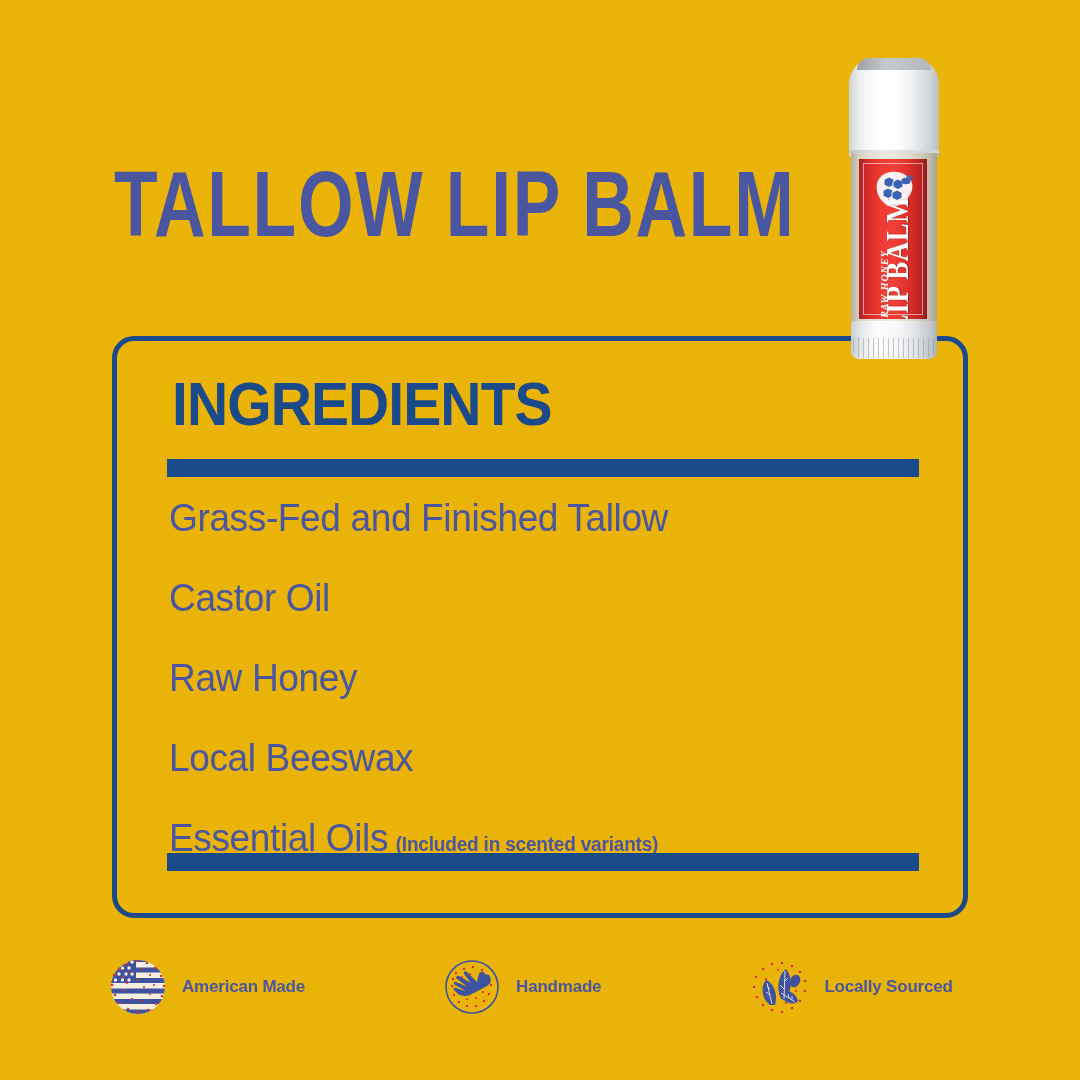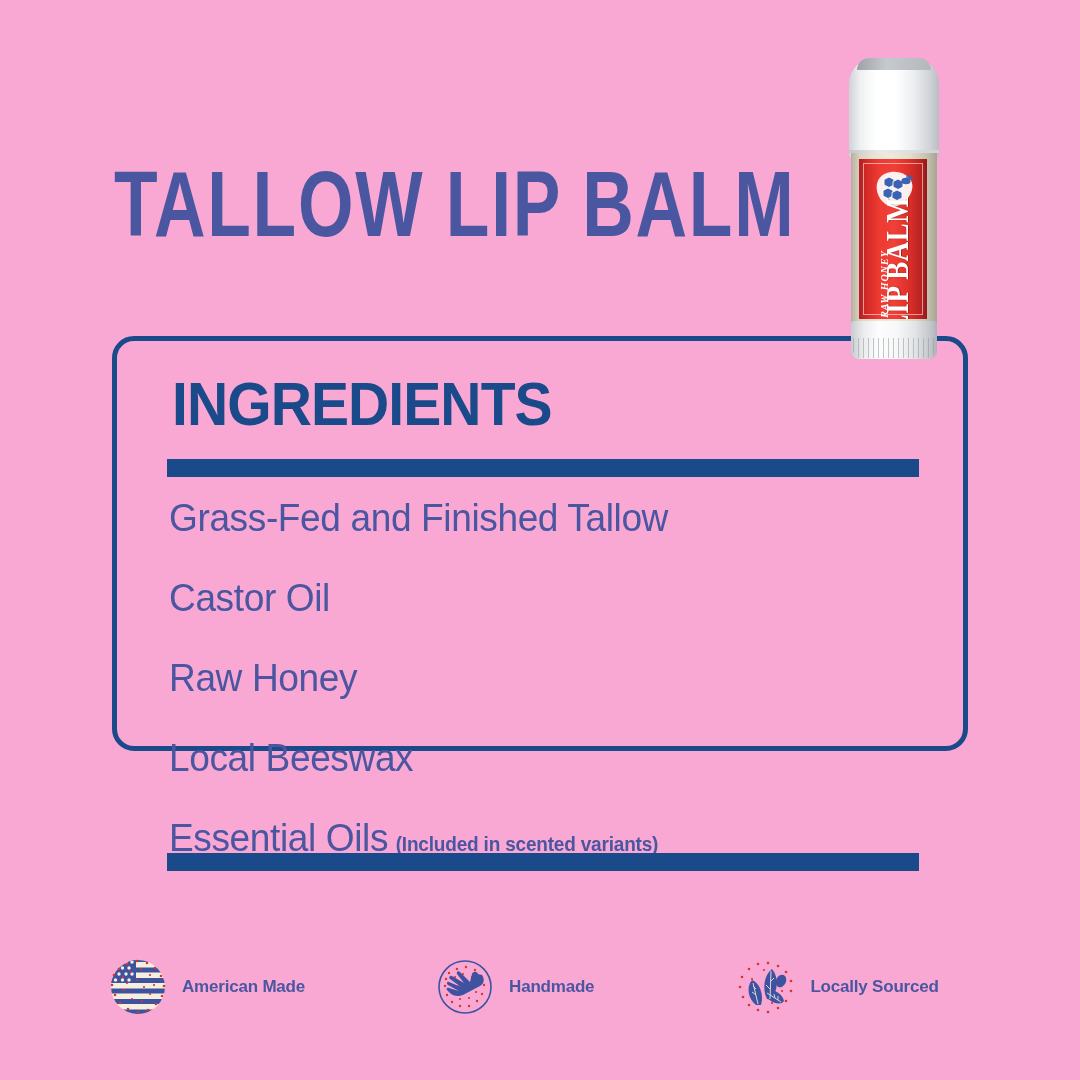"TALLOW LIP BALM" #stage { background: #f9a8d4 -> #eab308 }
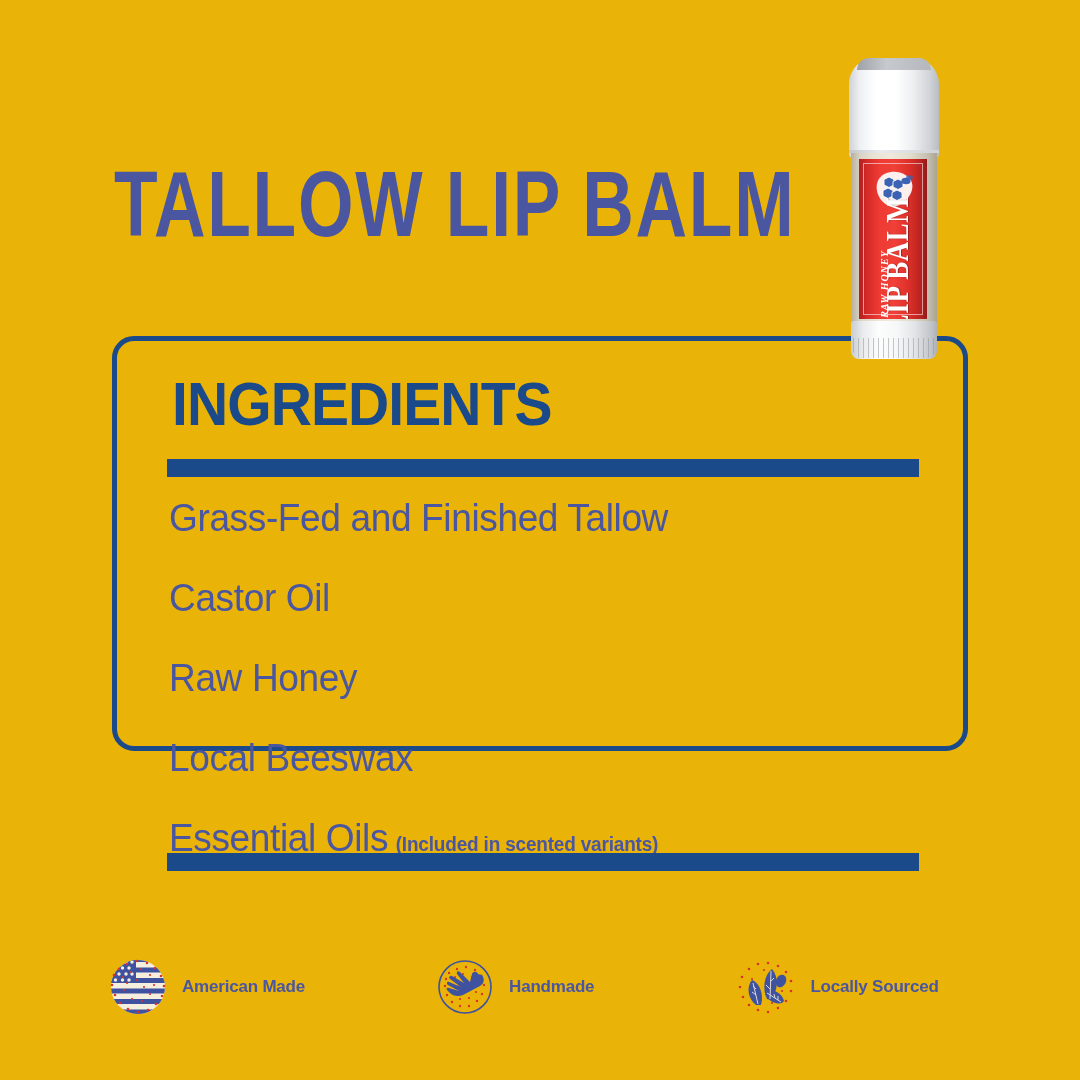"INGREDIENTS" .card { height: 415px -> 582px }
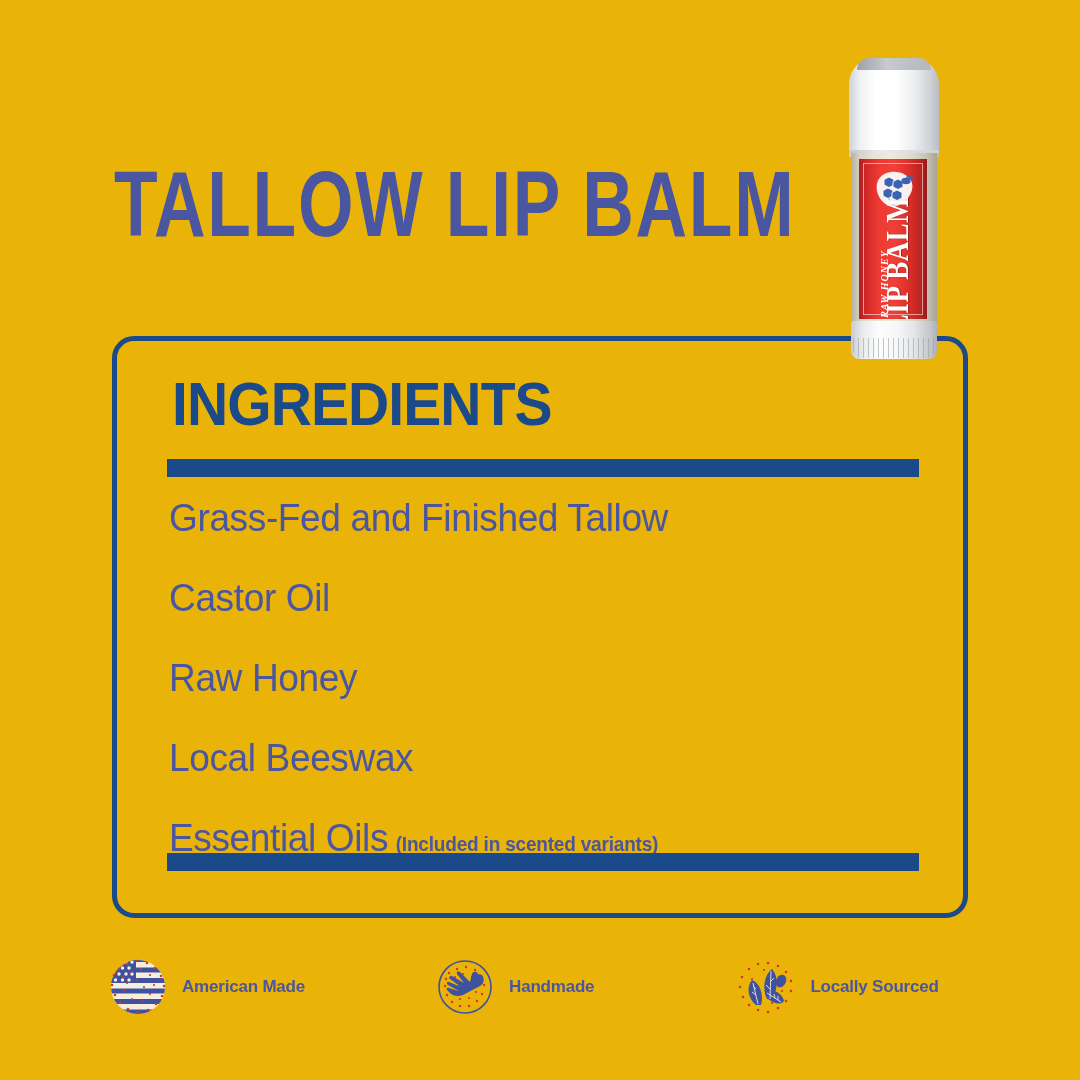"American Made" .badges { gap: none -> 7px }
